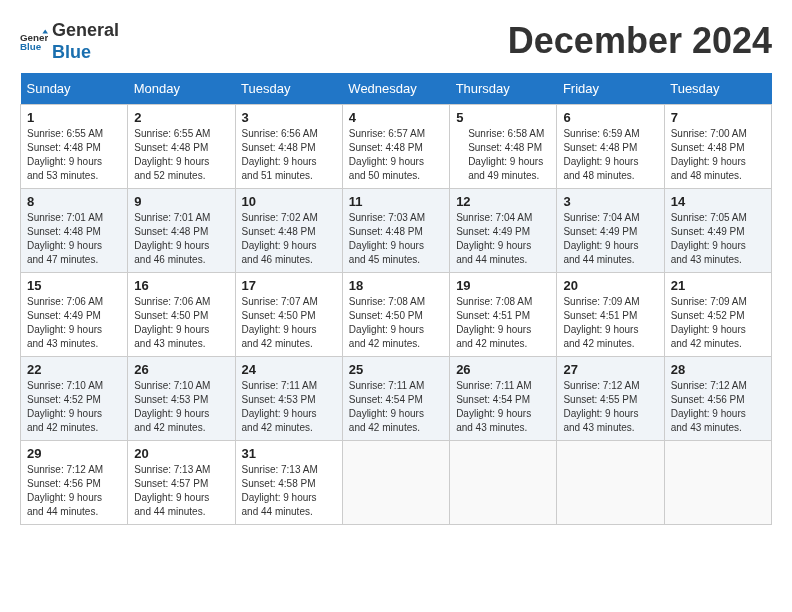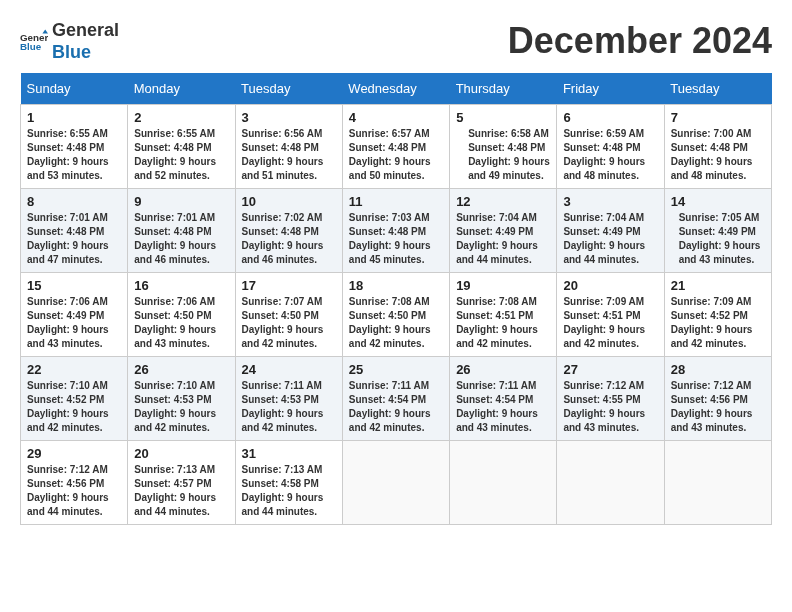"Sunrise: 6:55 AM" .day-info { font-weight: bold -> none }
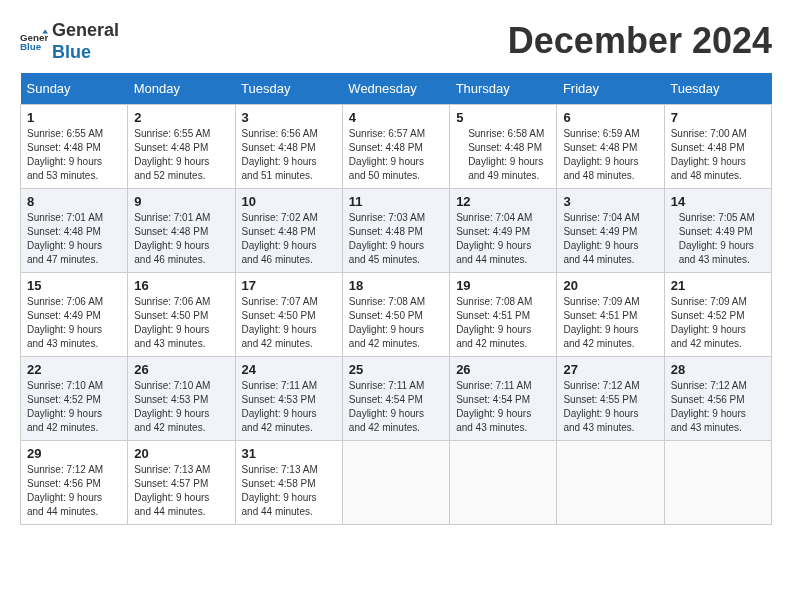"Sunrise: 7:05 AM" div.day-info { margin-left: 8px -> none }
